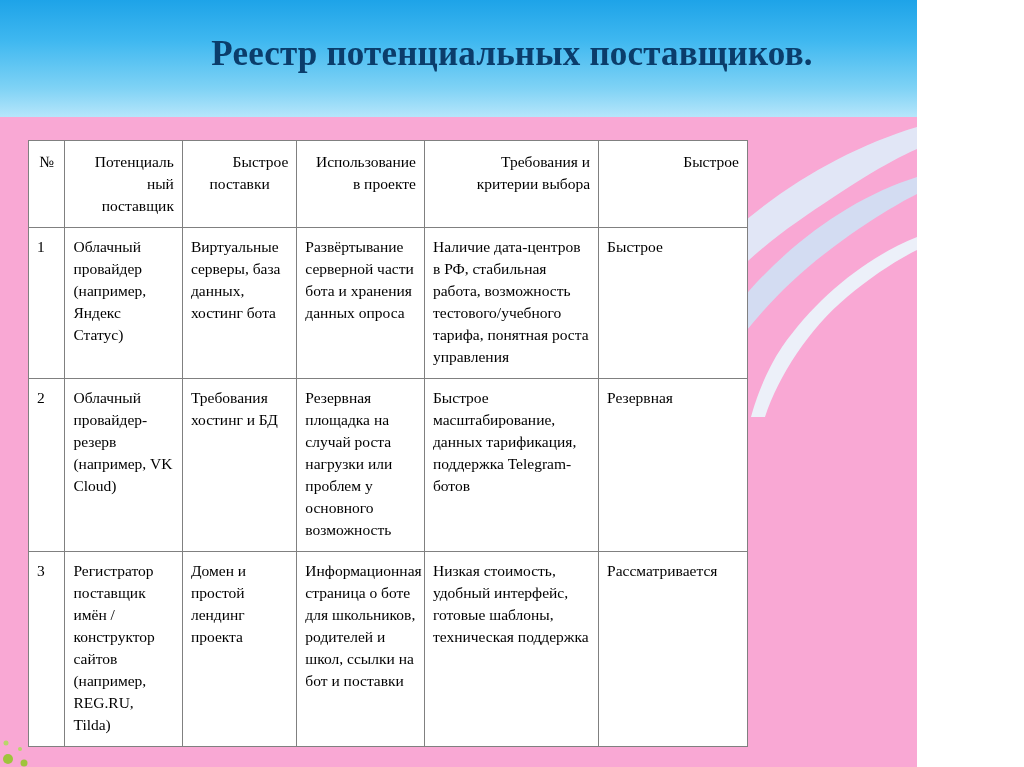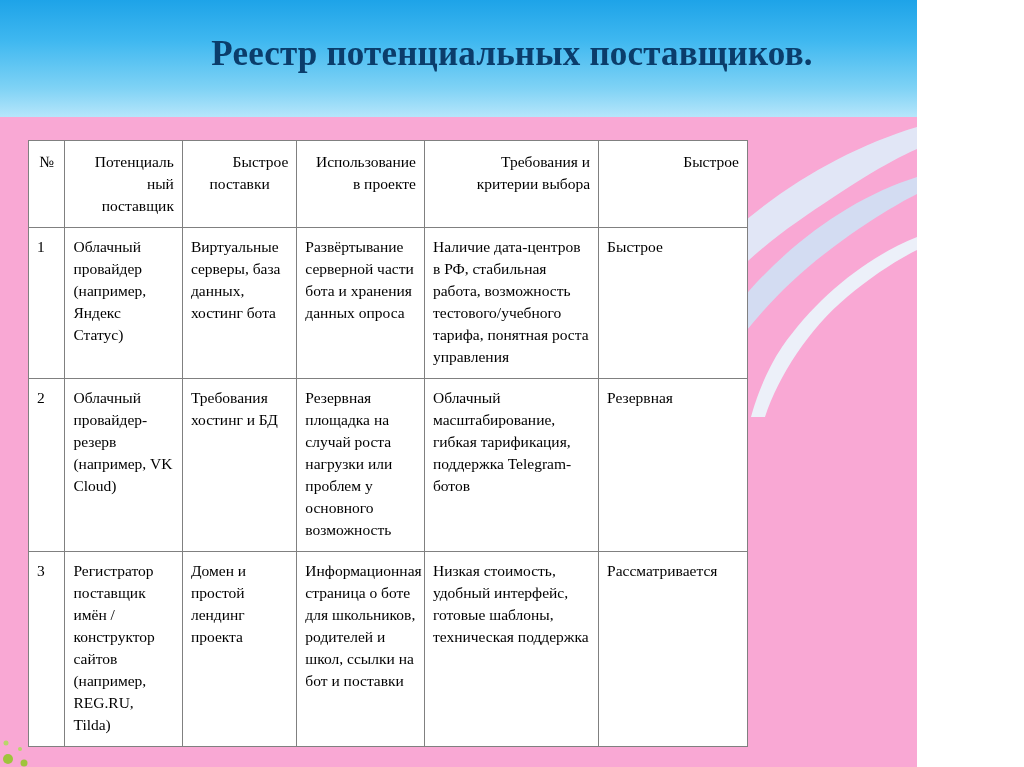"Облачный масштабирование, гибкая" td { text: Облачный масштабирование, гибкая -> Быстрое масштабирование, данных }
